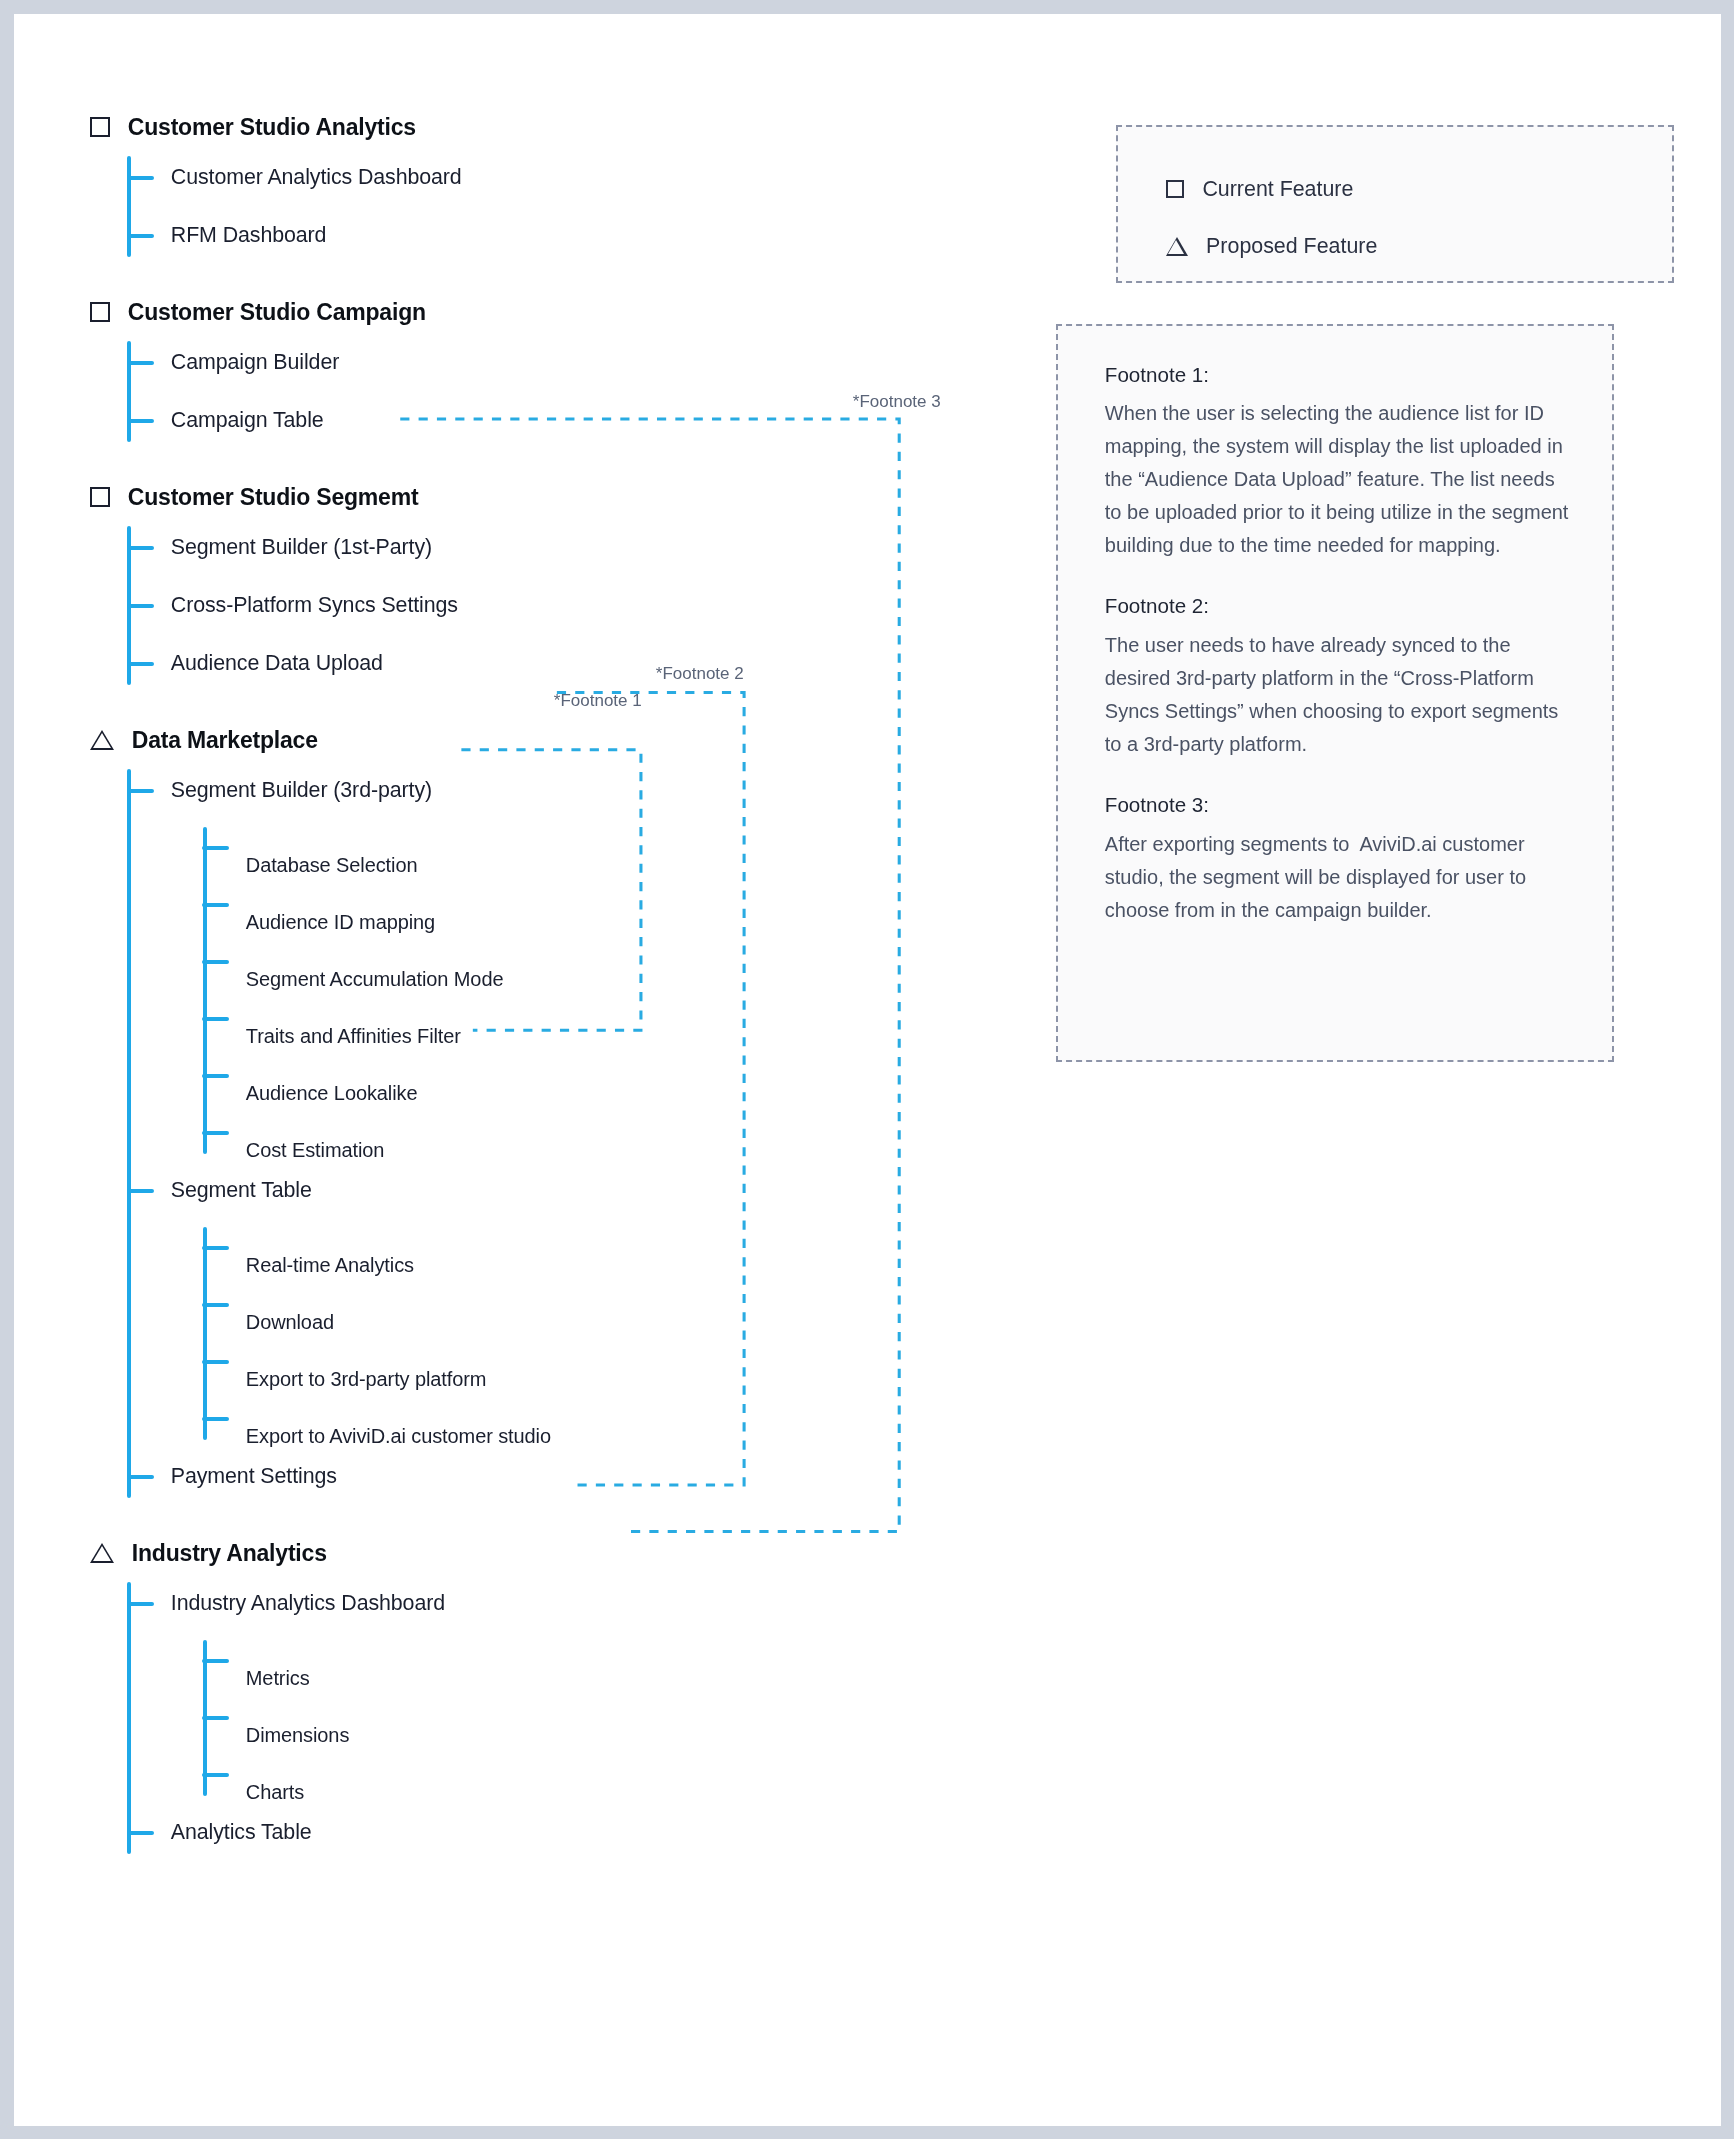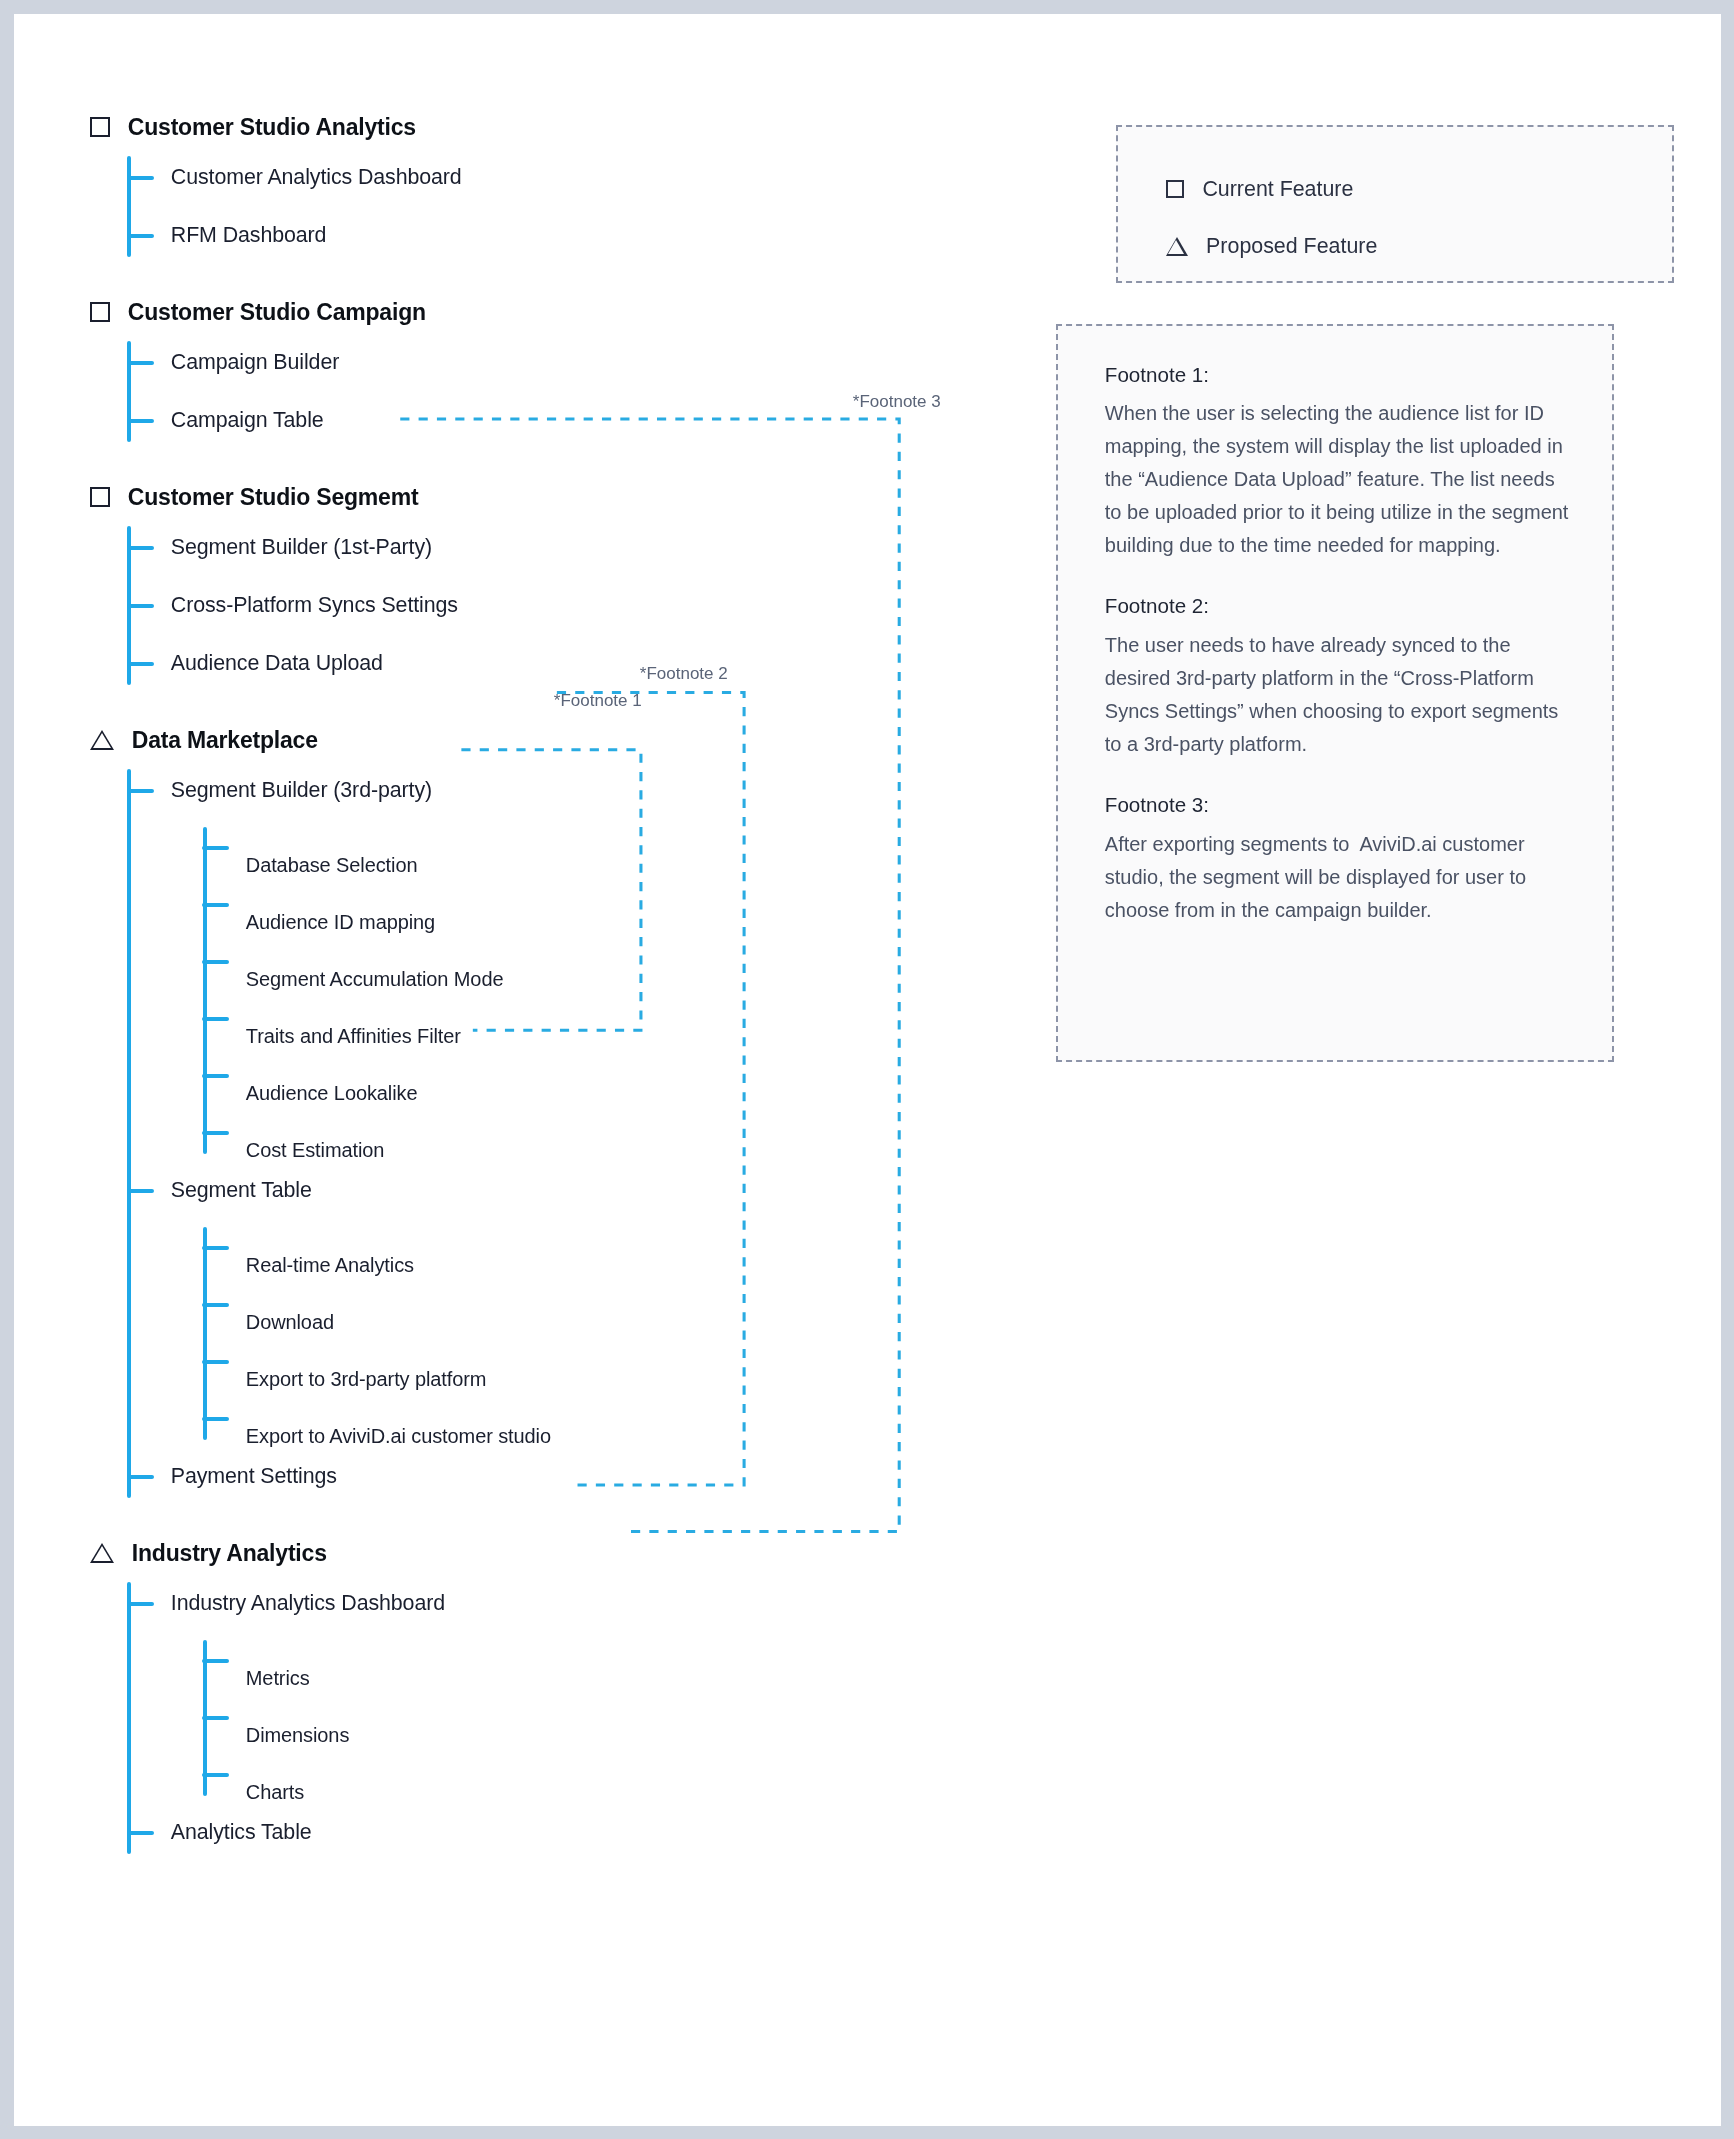"*Footnote 2" div.fn-tag { left: 626px -> 642px }
